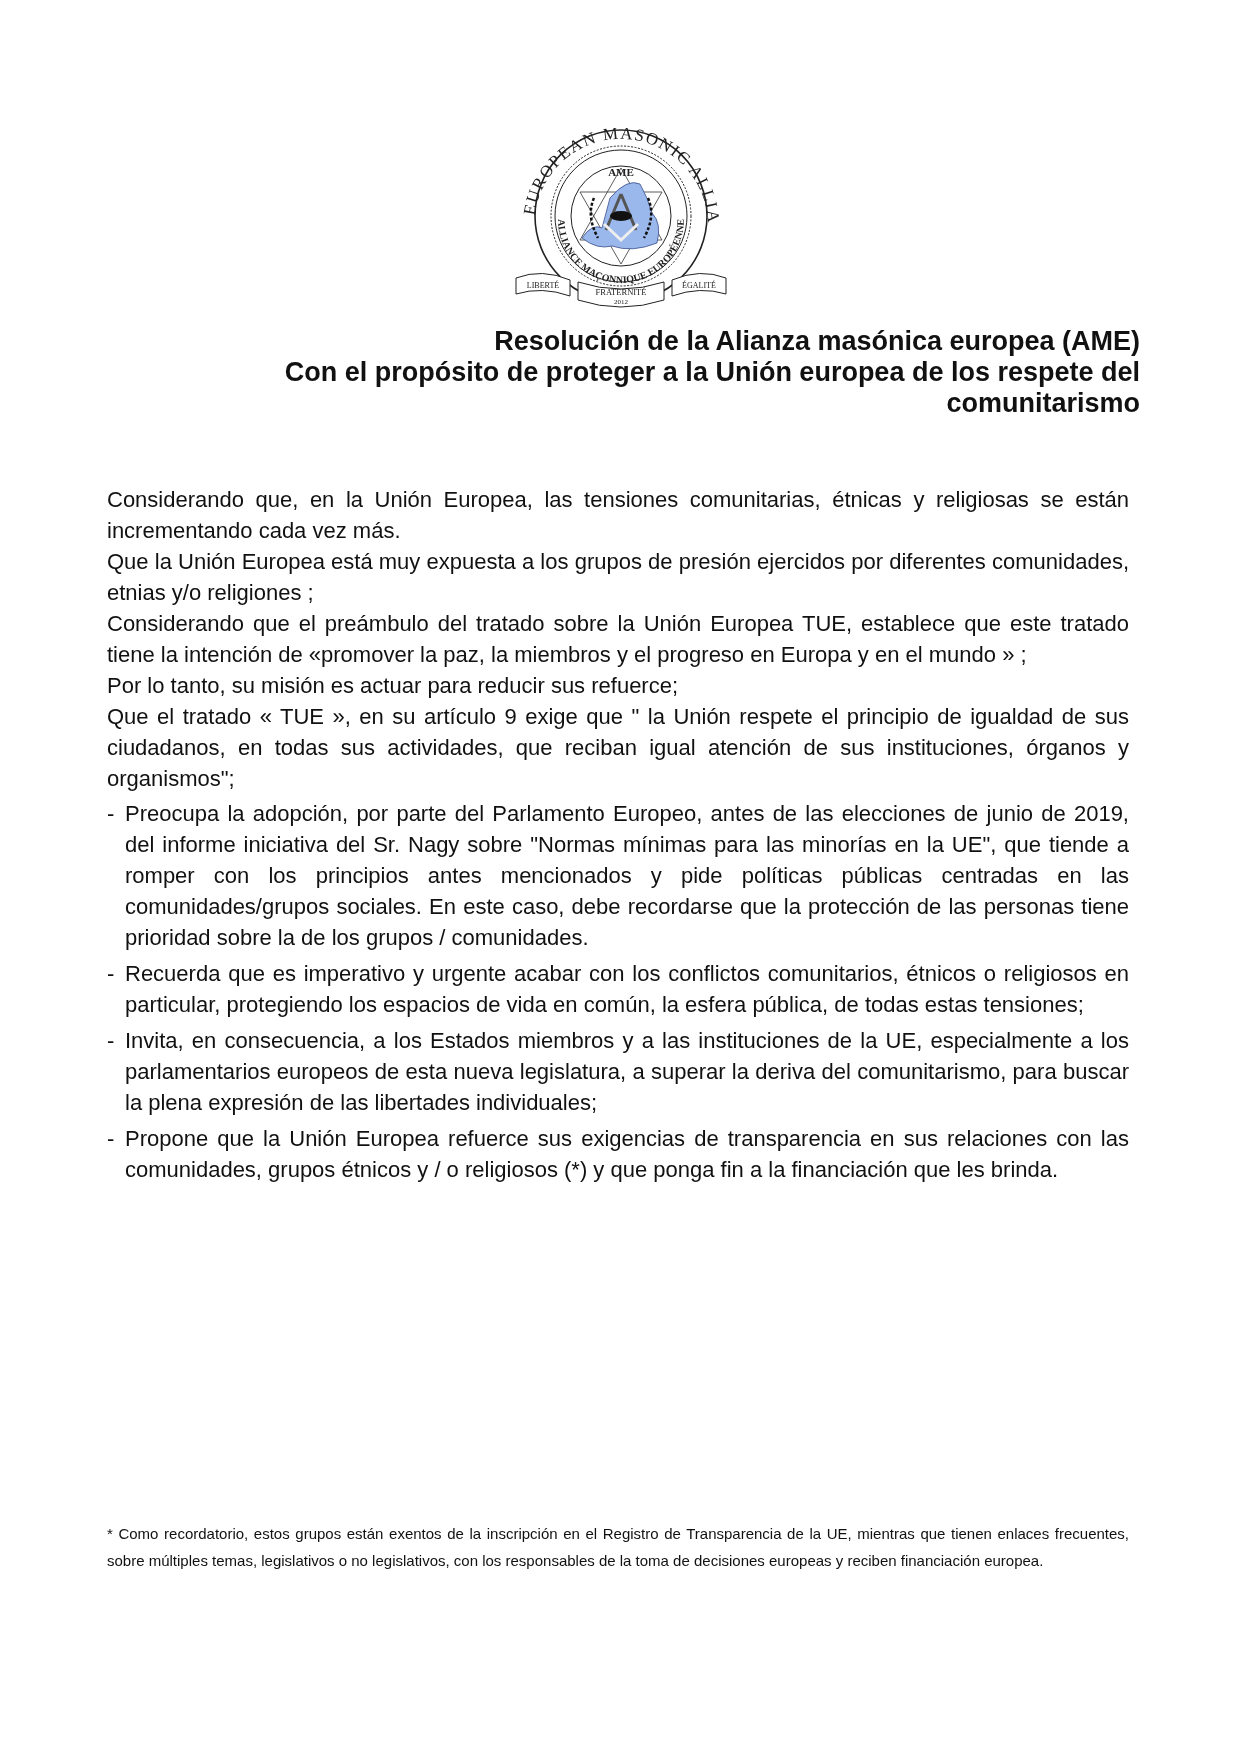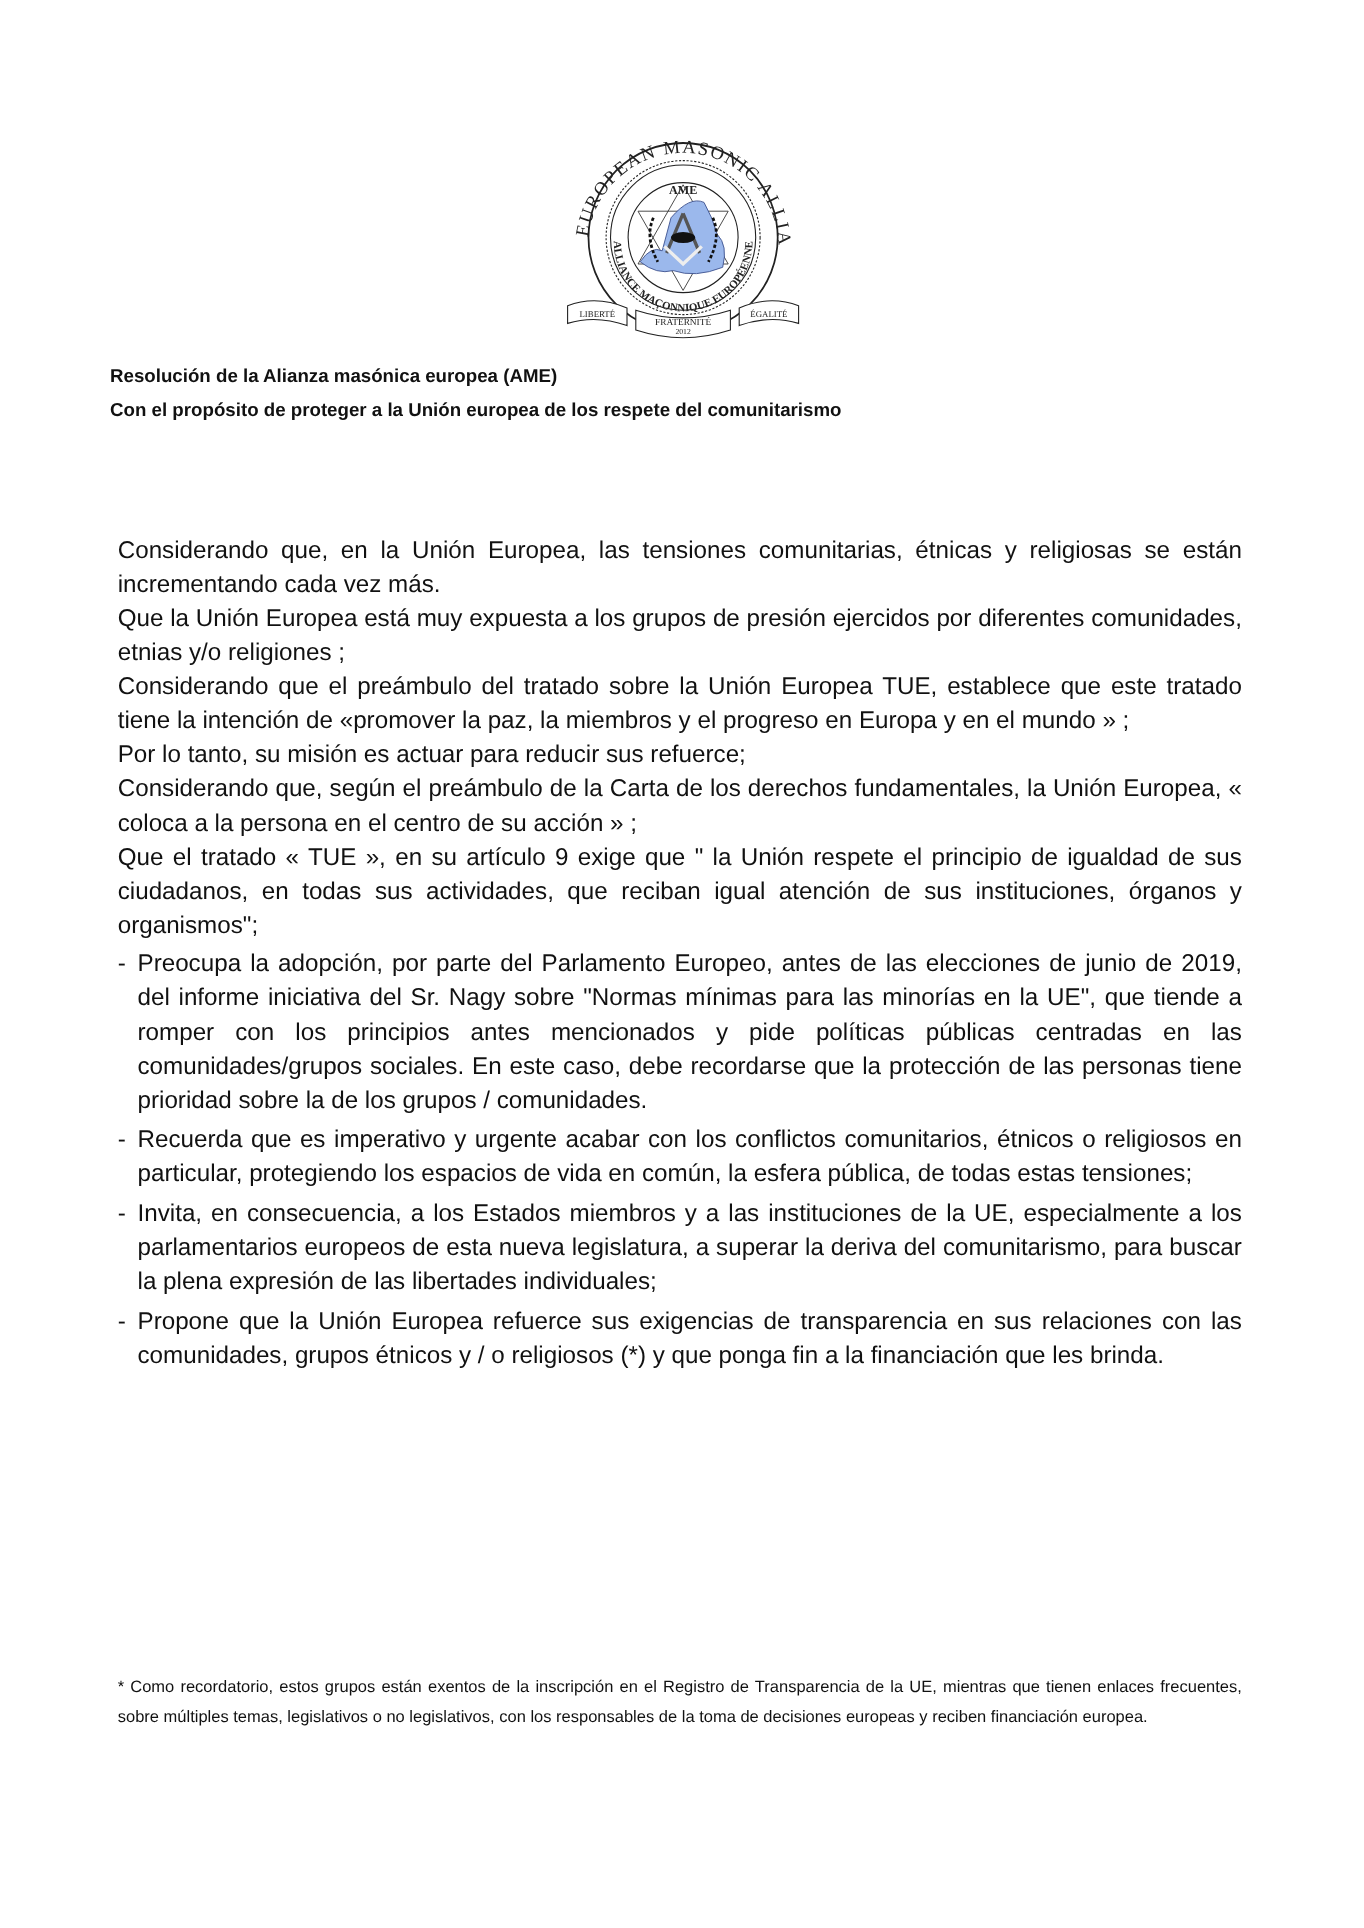"Resolución de la Alianza masónica" .titles { font-size: 17px -> 27px; text-align: left -> right }
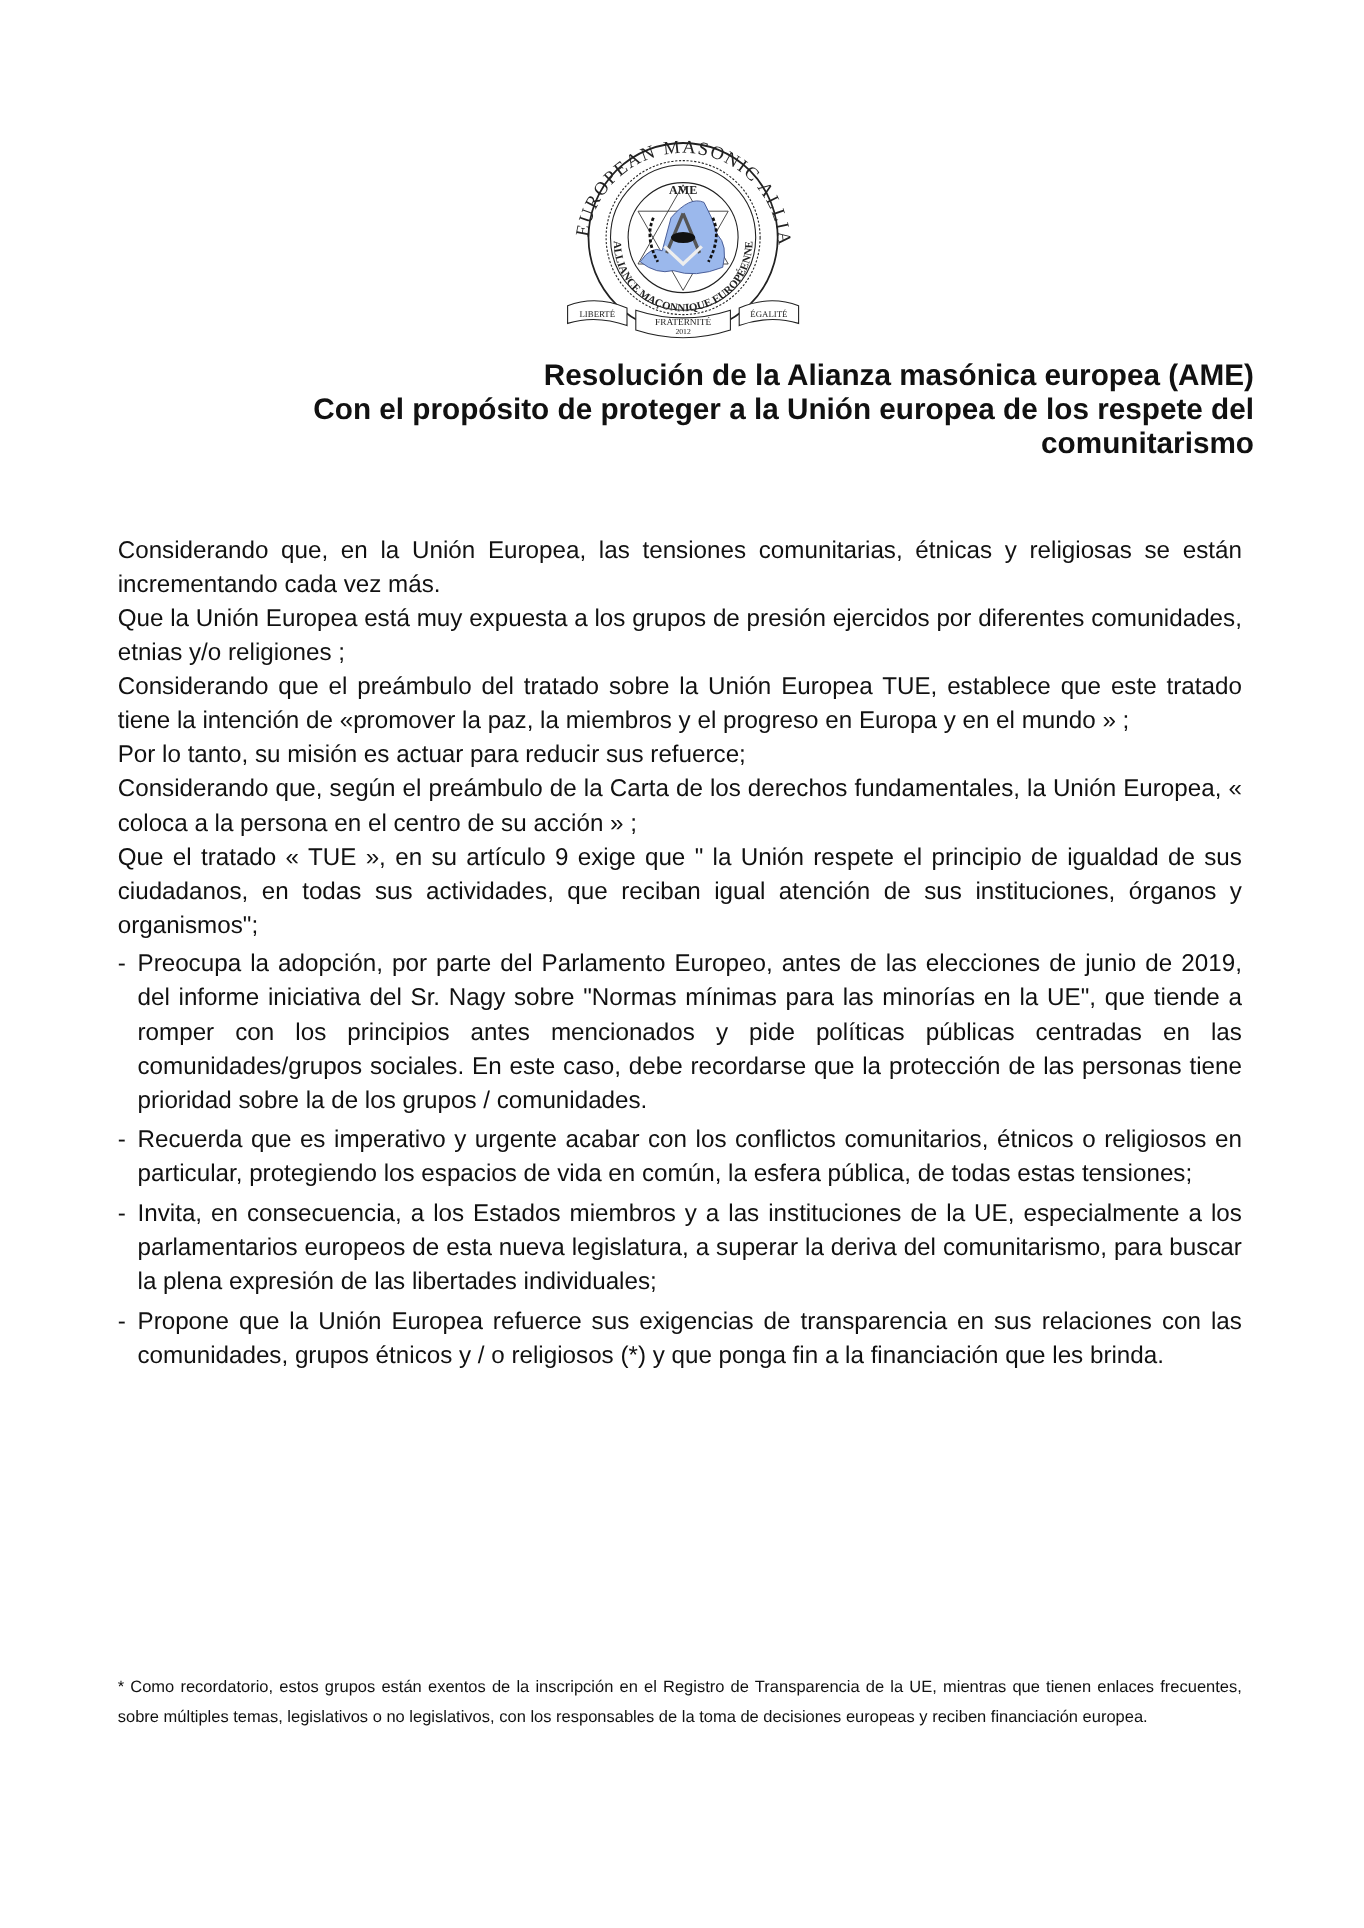"Considerando que, según el preámbulo" p.para { html: <p>Considerando que, según el preámbulo de la Carta de los derechos fundamentales, la Unión Europea, « coloca a la persona en el centro de su acción » ;</p> -> none }
